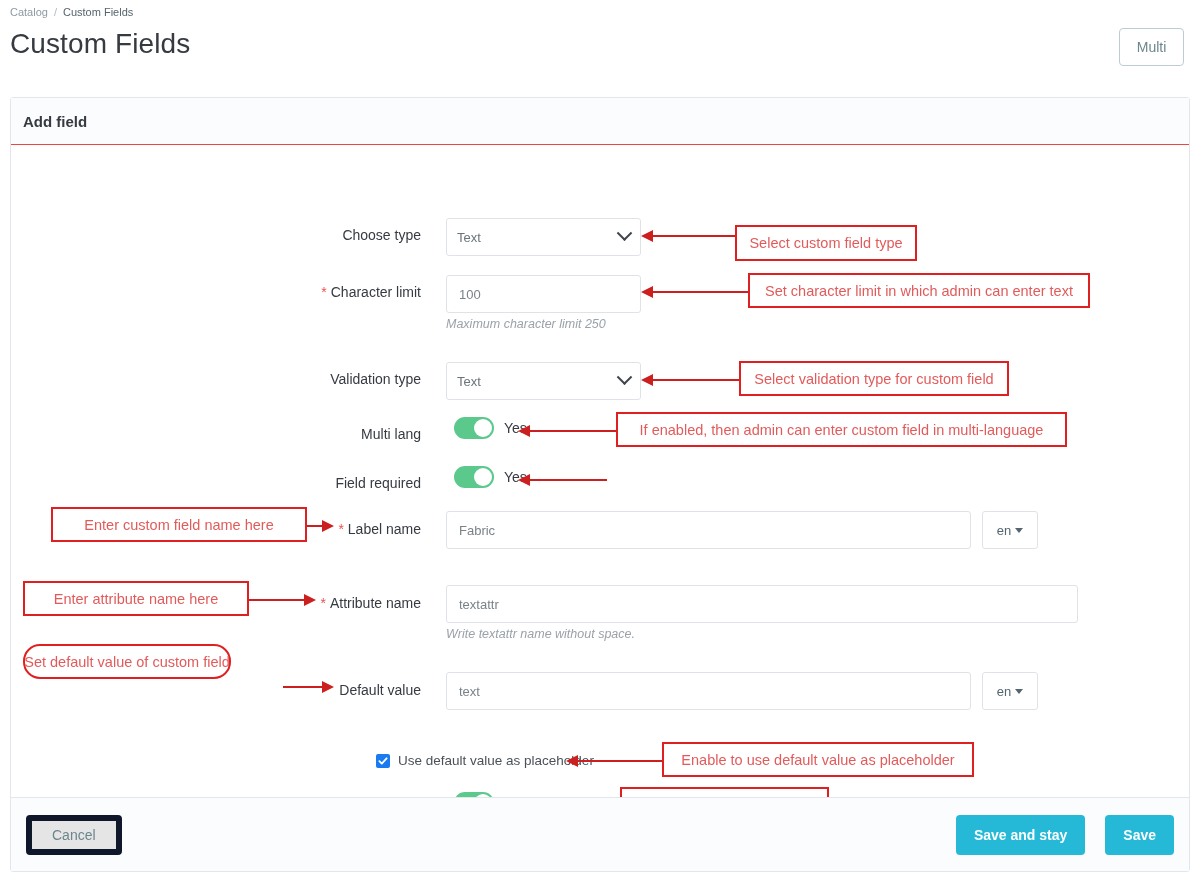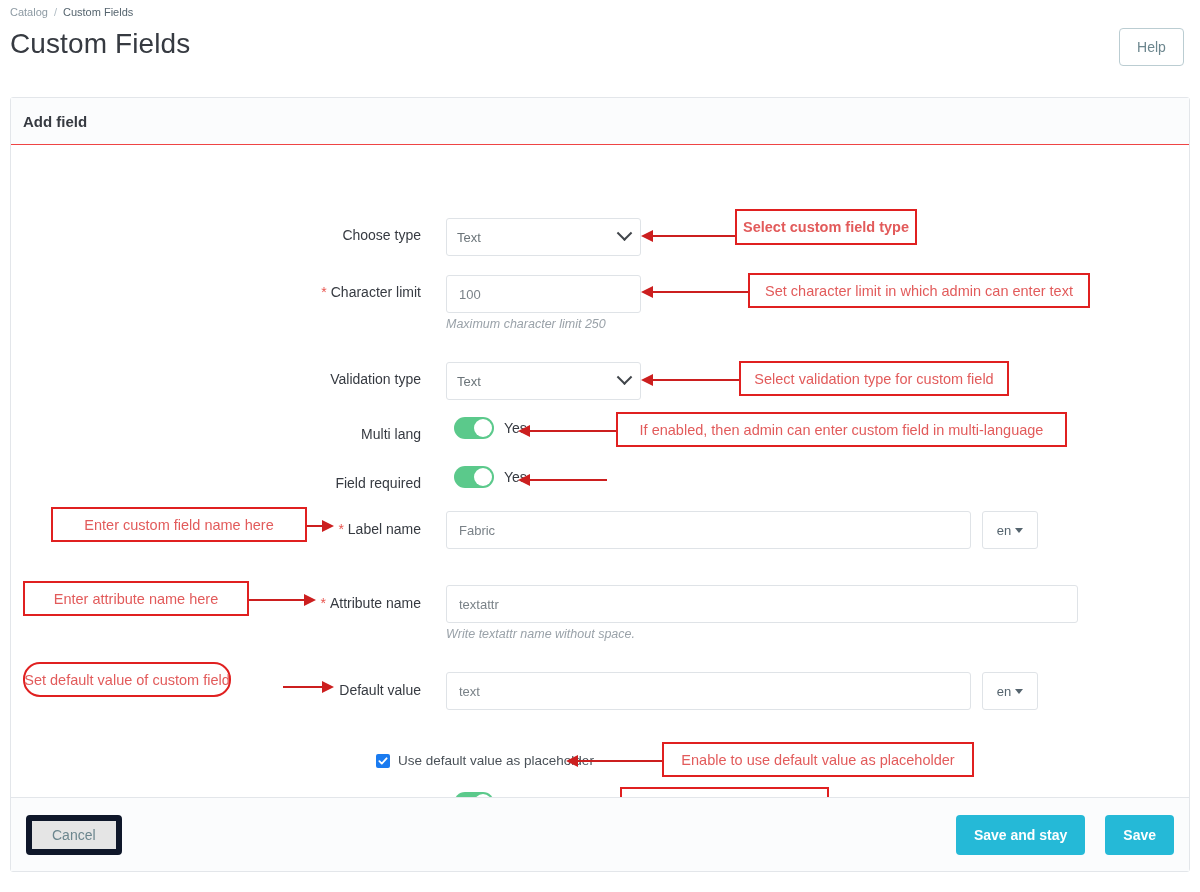"Help" button.help-btn { text: Help -> Multi }
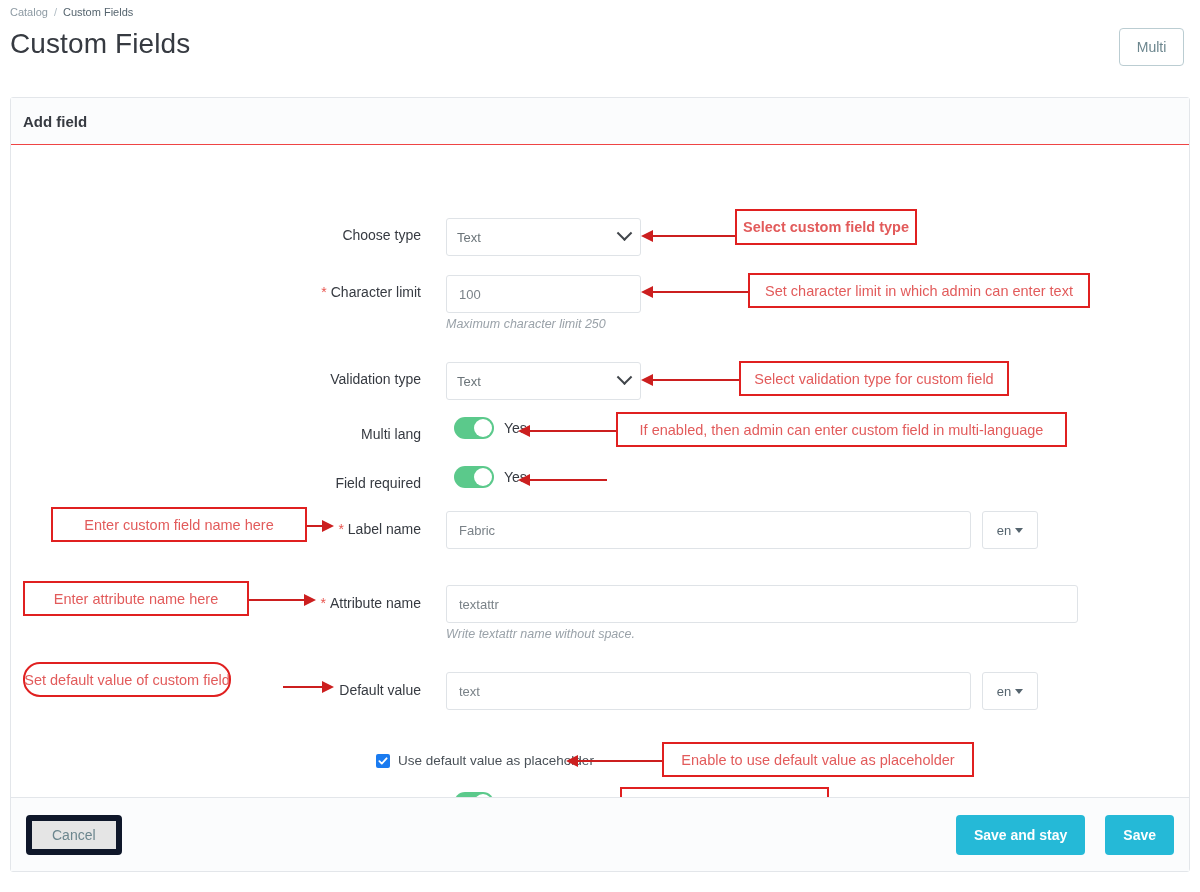"Select custom field type" div.anno { font-weight: bold -> none; top: 64px -> 80px }
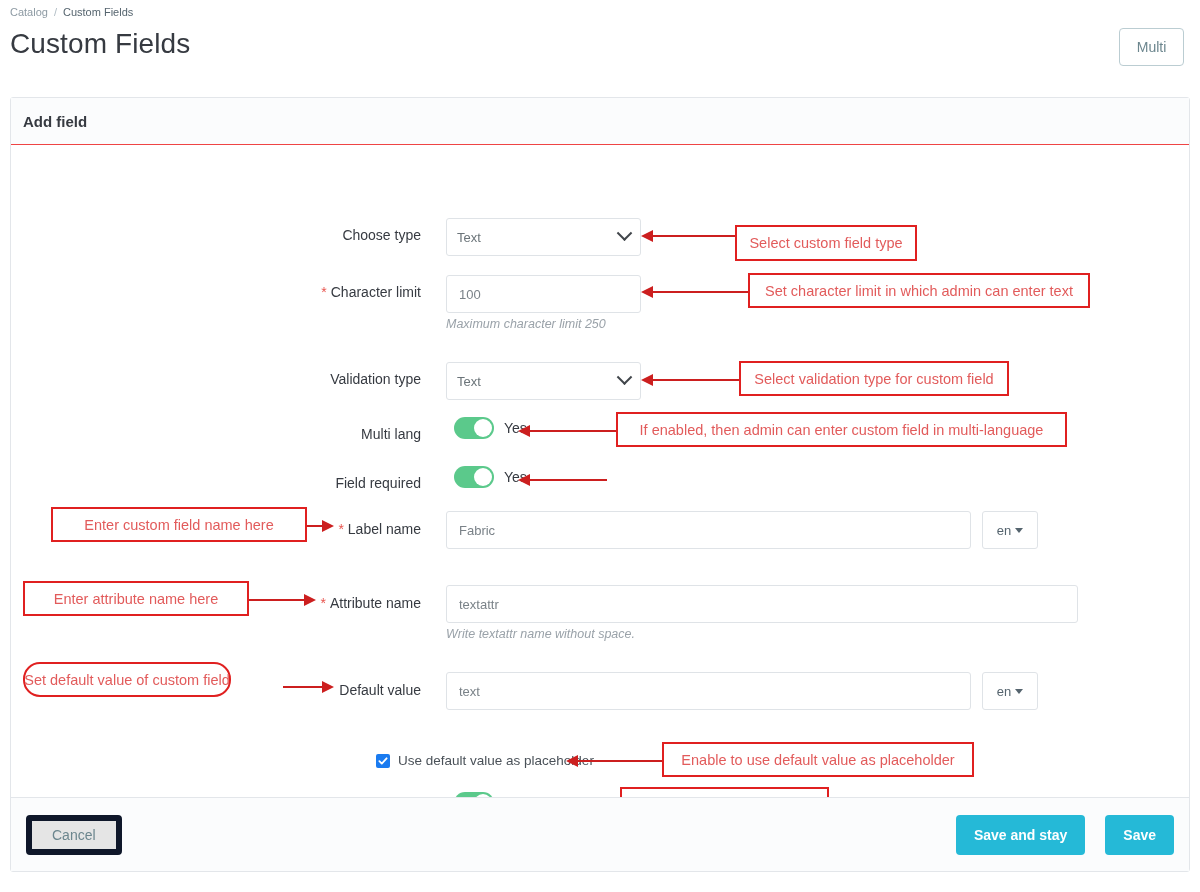"Set default value of custom" div.anno { top: 517px -> 499px }
